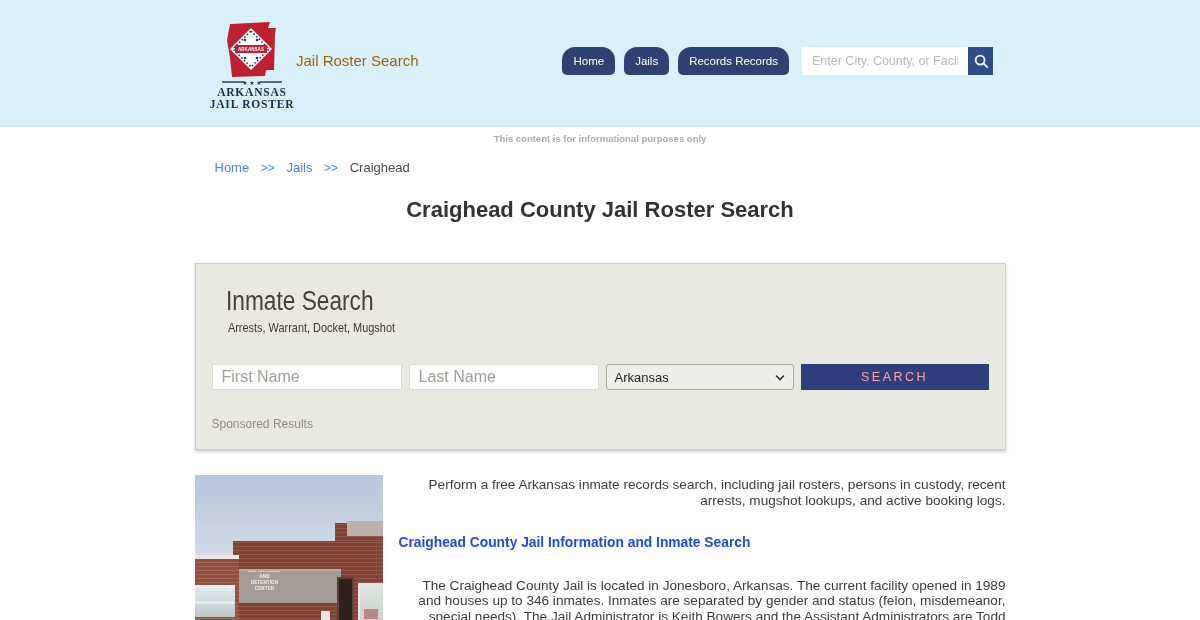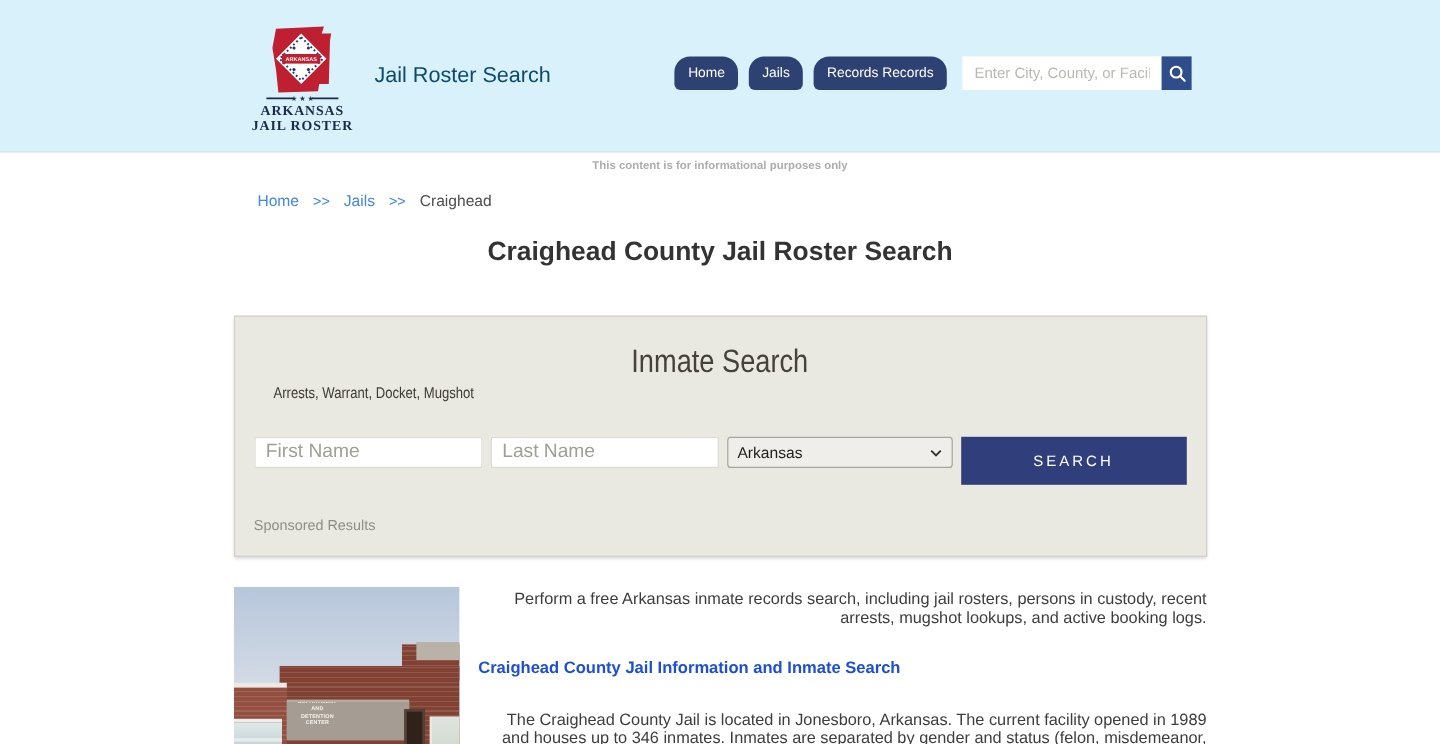"Jail Roster Search" .site-title { color: #0c4a6e -> #a16207; font-size: 18px -> 15px; left: 312px -> 296px }
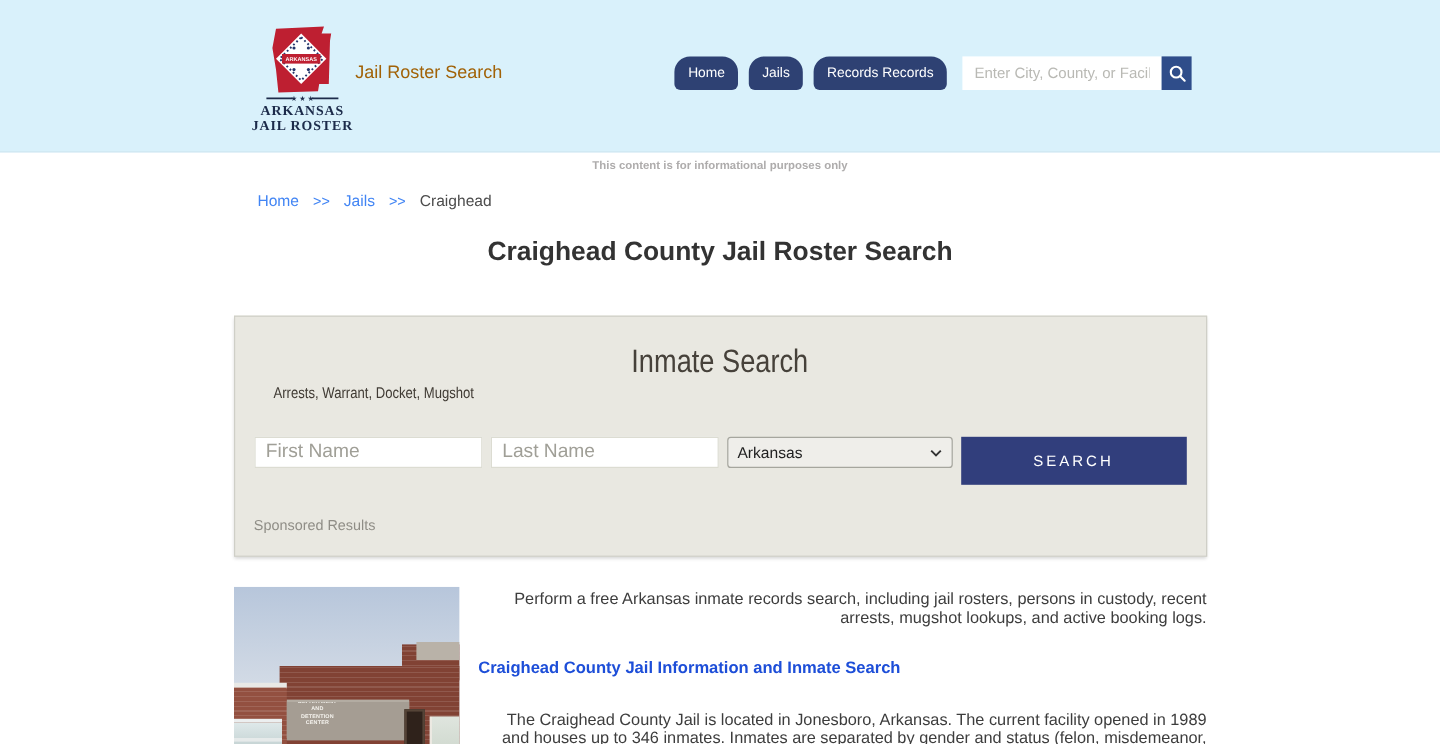"Inmate Search" .panel-title { text-align: center -> none }
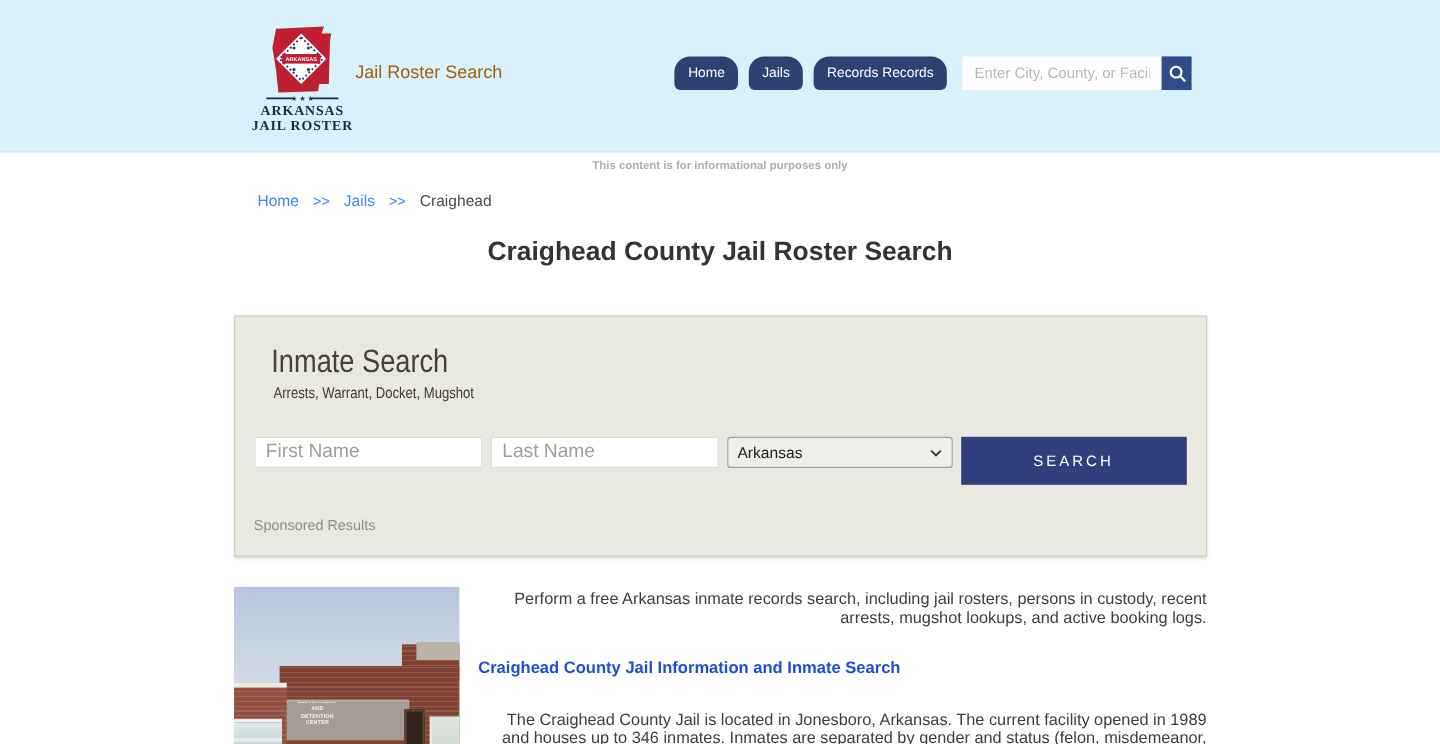"SEARCH" .btn-search { color: #ffffff -> #fca5a5; height: 40px -> 26px }
